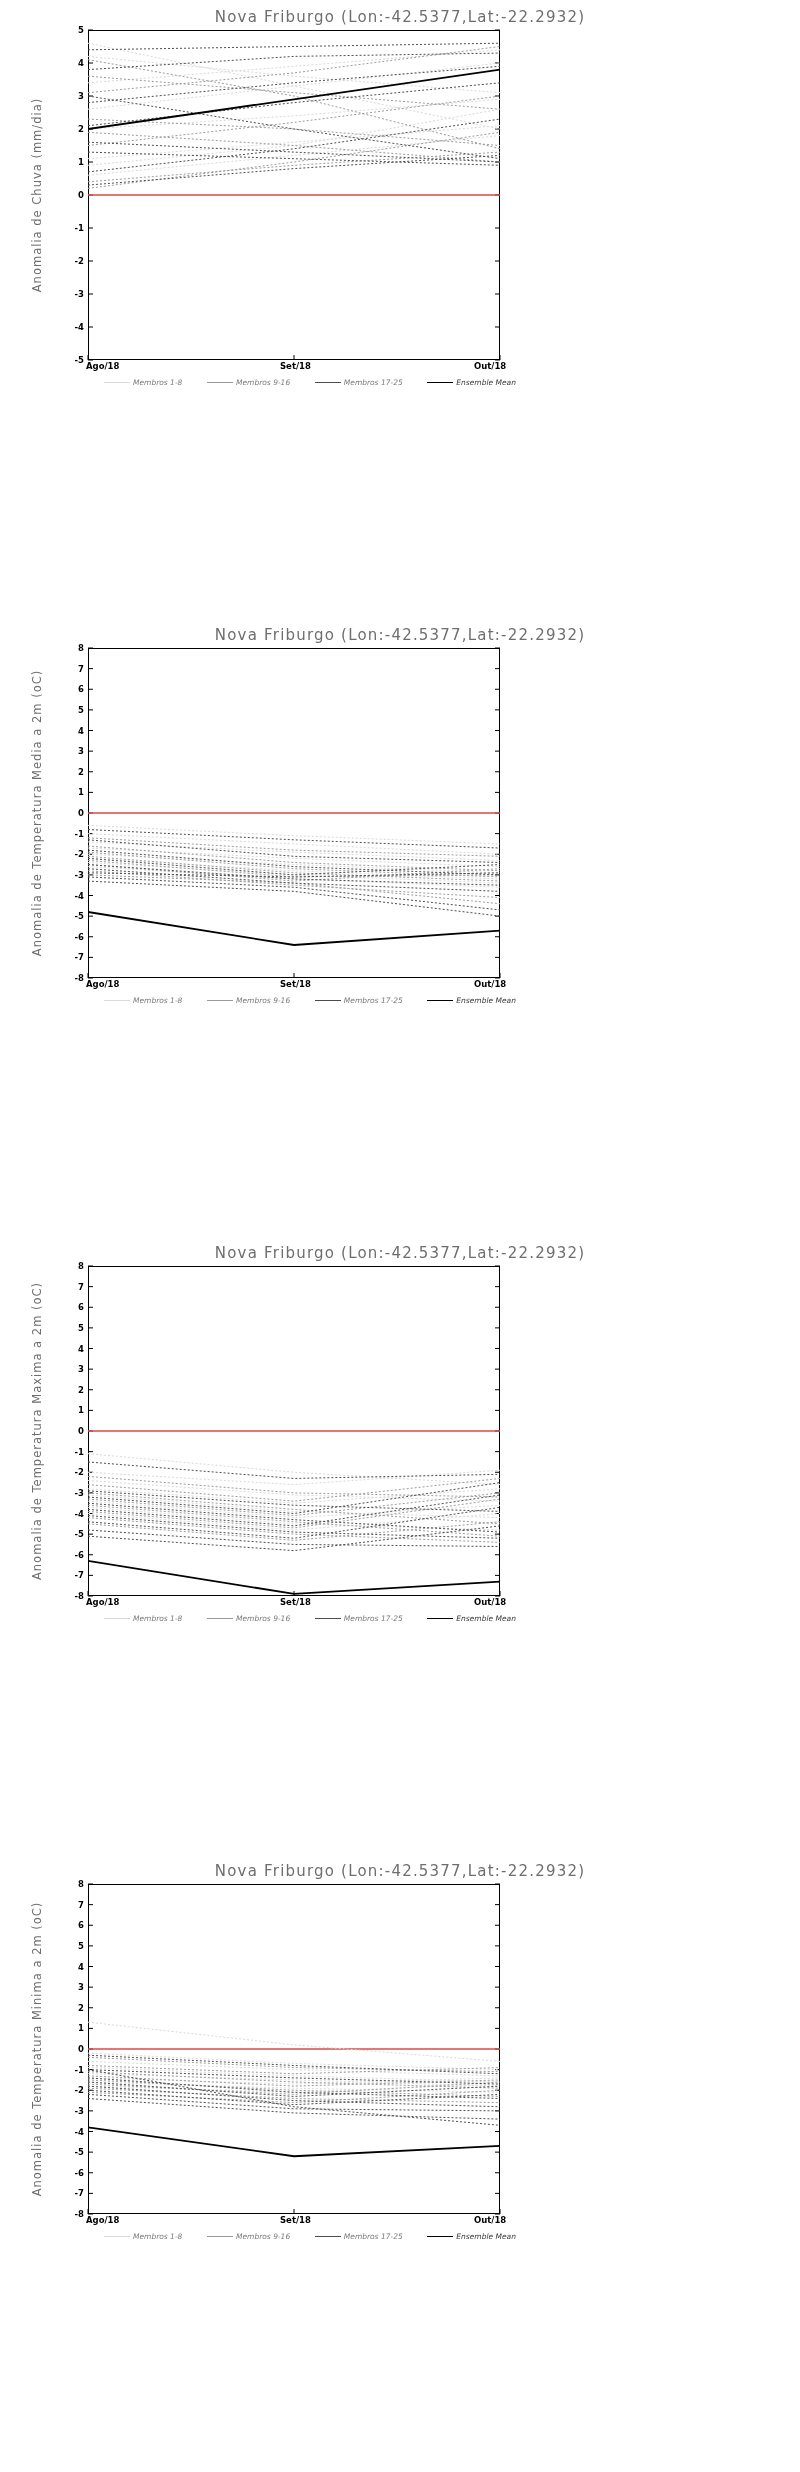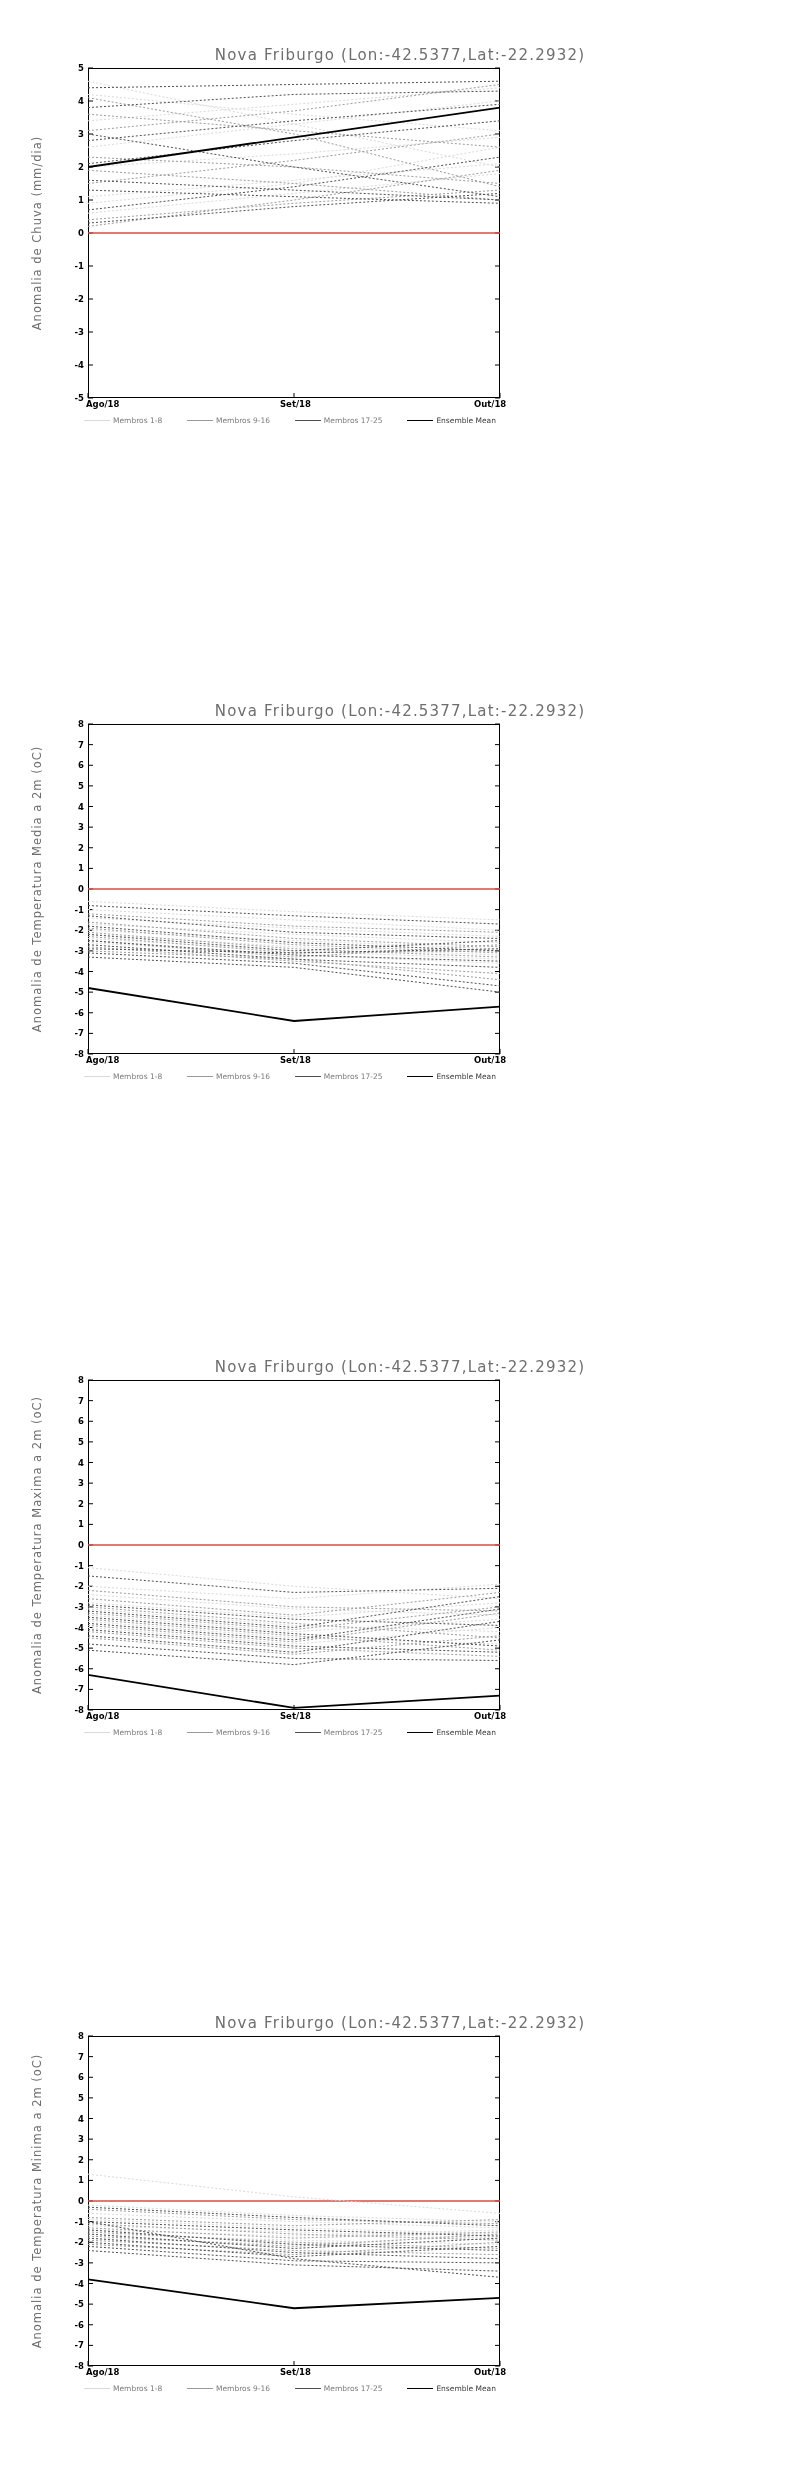"Nova Friburgo" .panel { margin-top: 38px -> none }
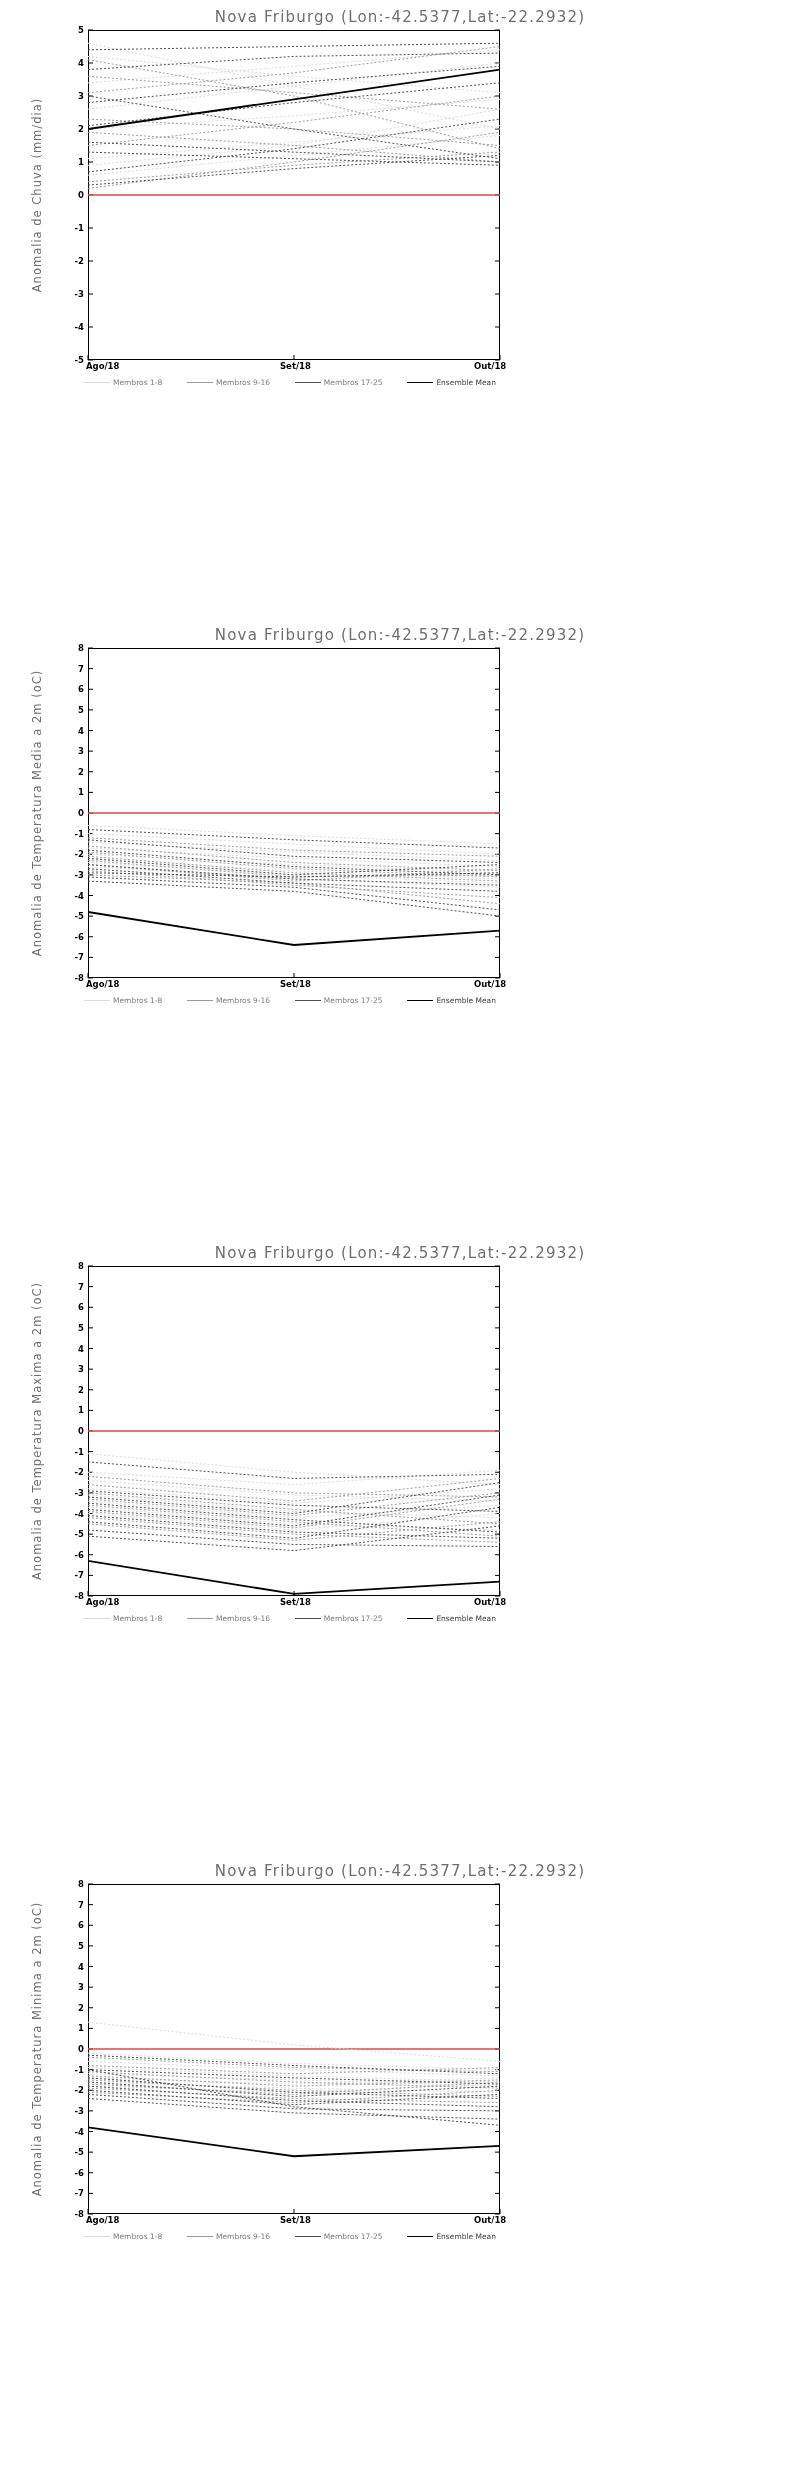"Membros 1-8" .legend { font-style: none -> italic; left: 84px -> 104px }
